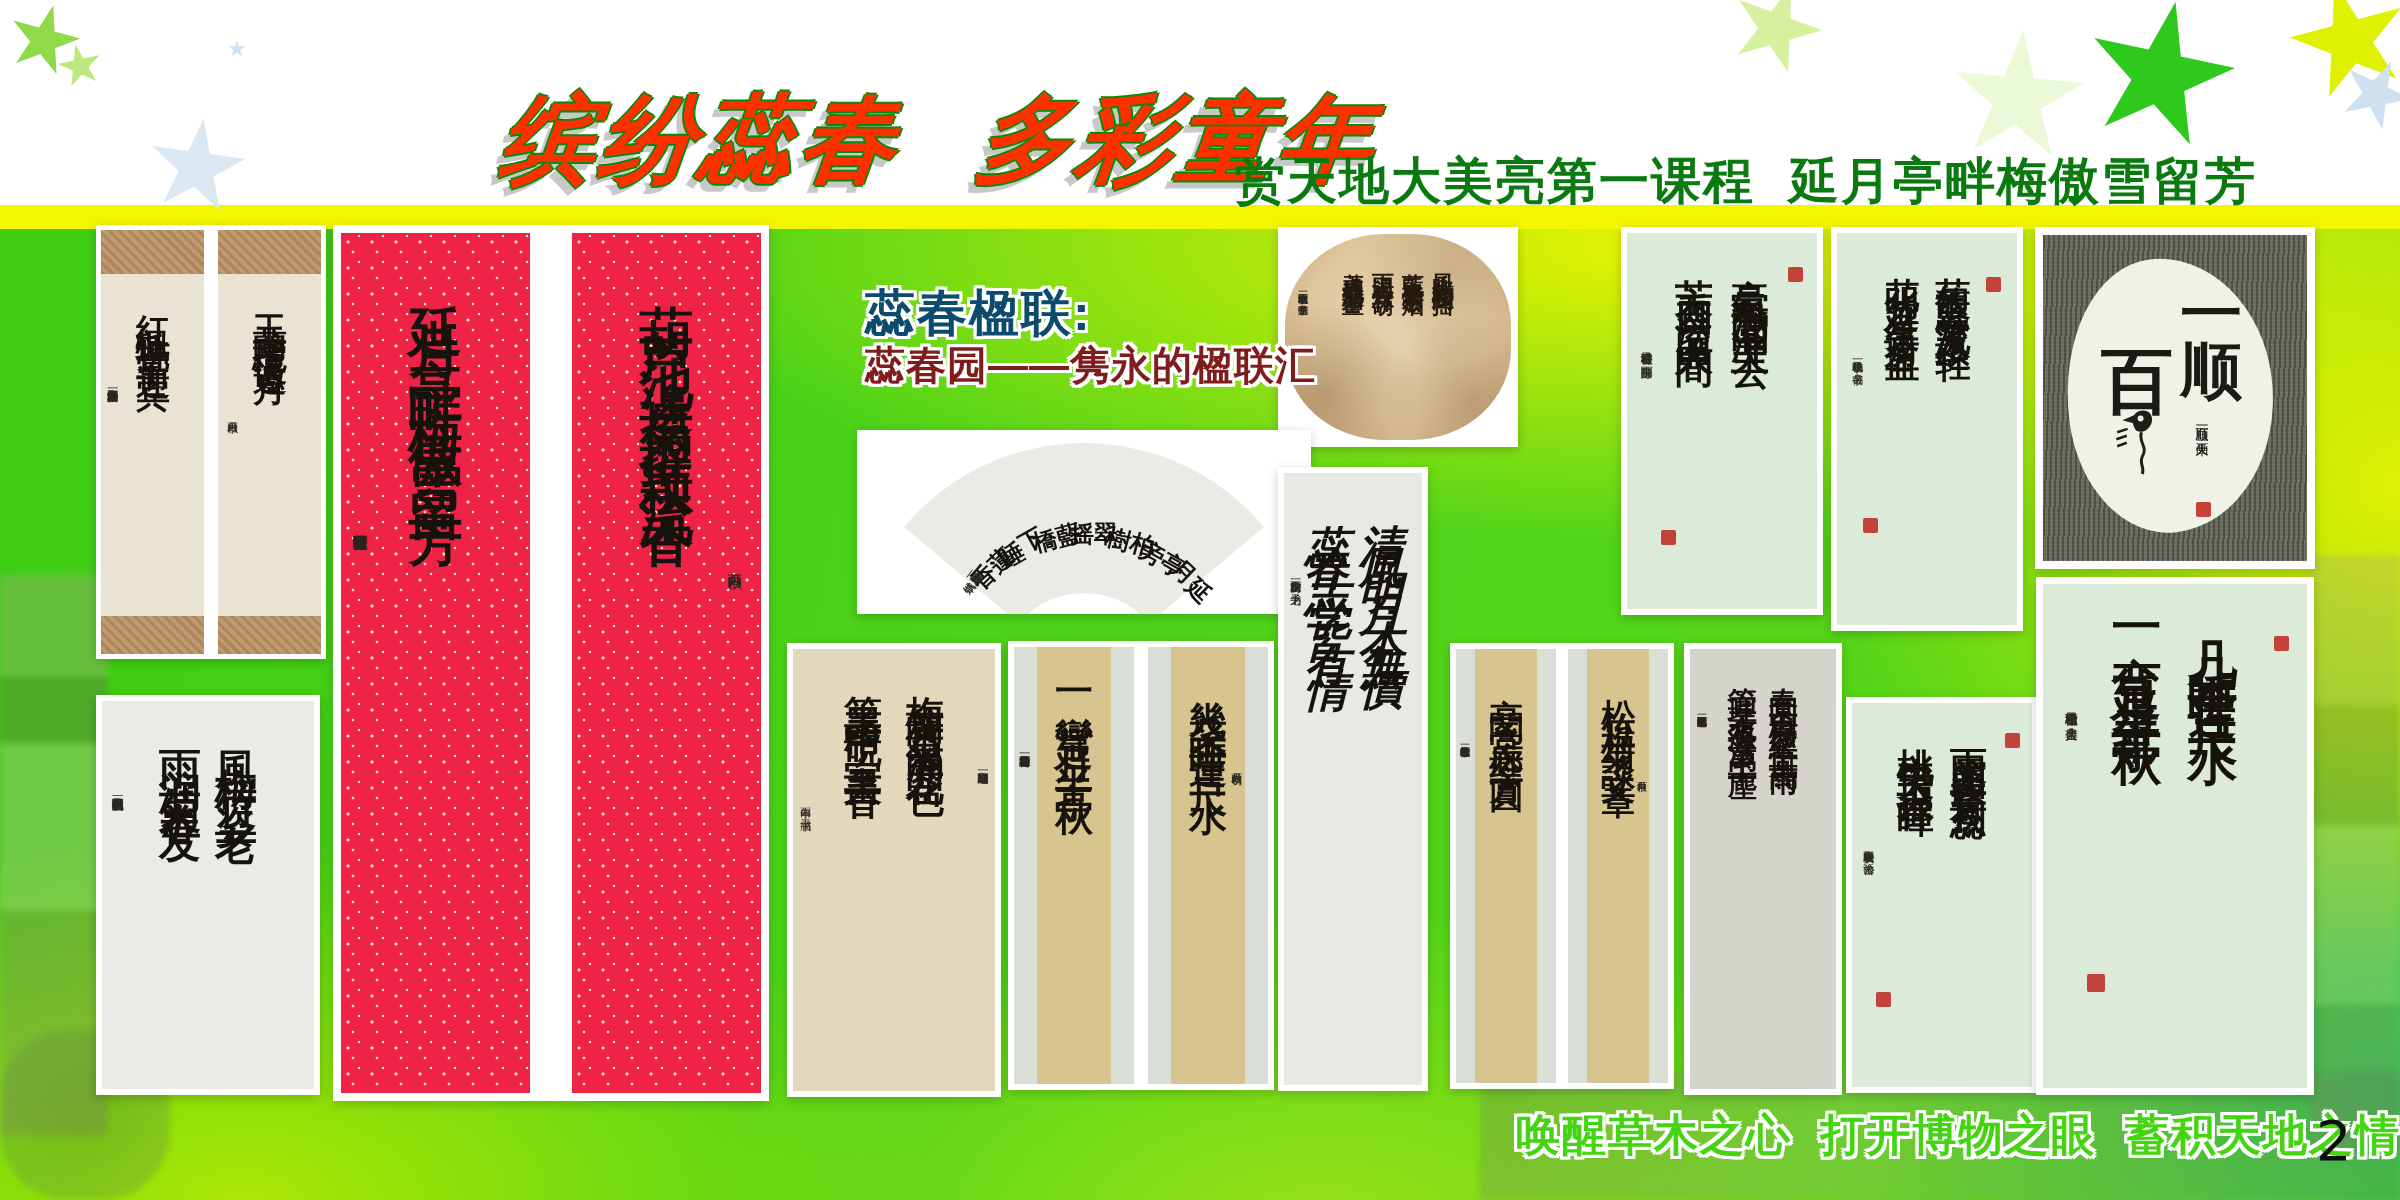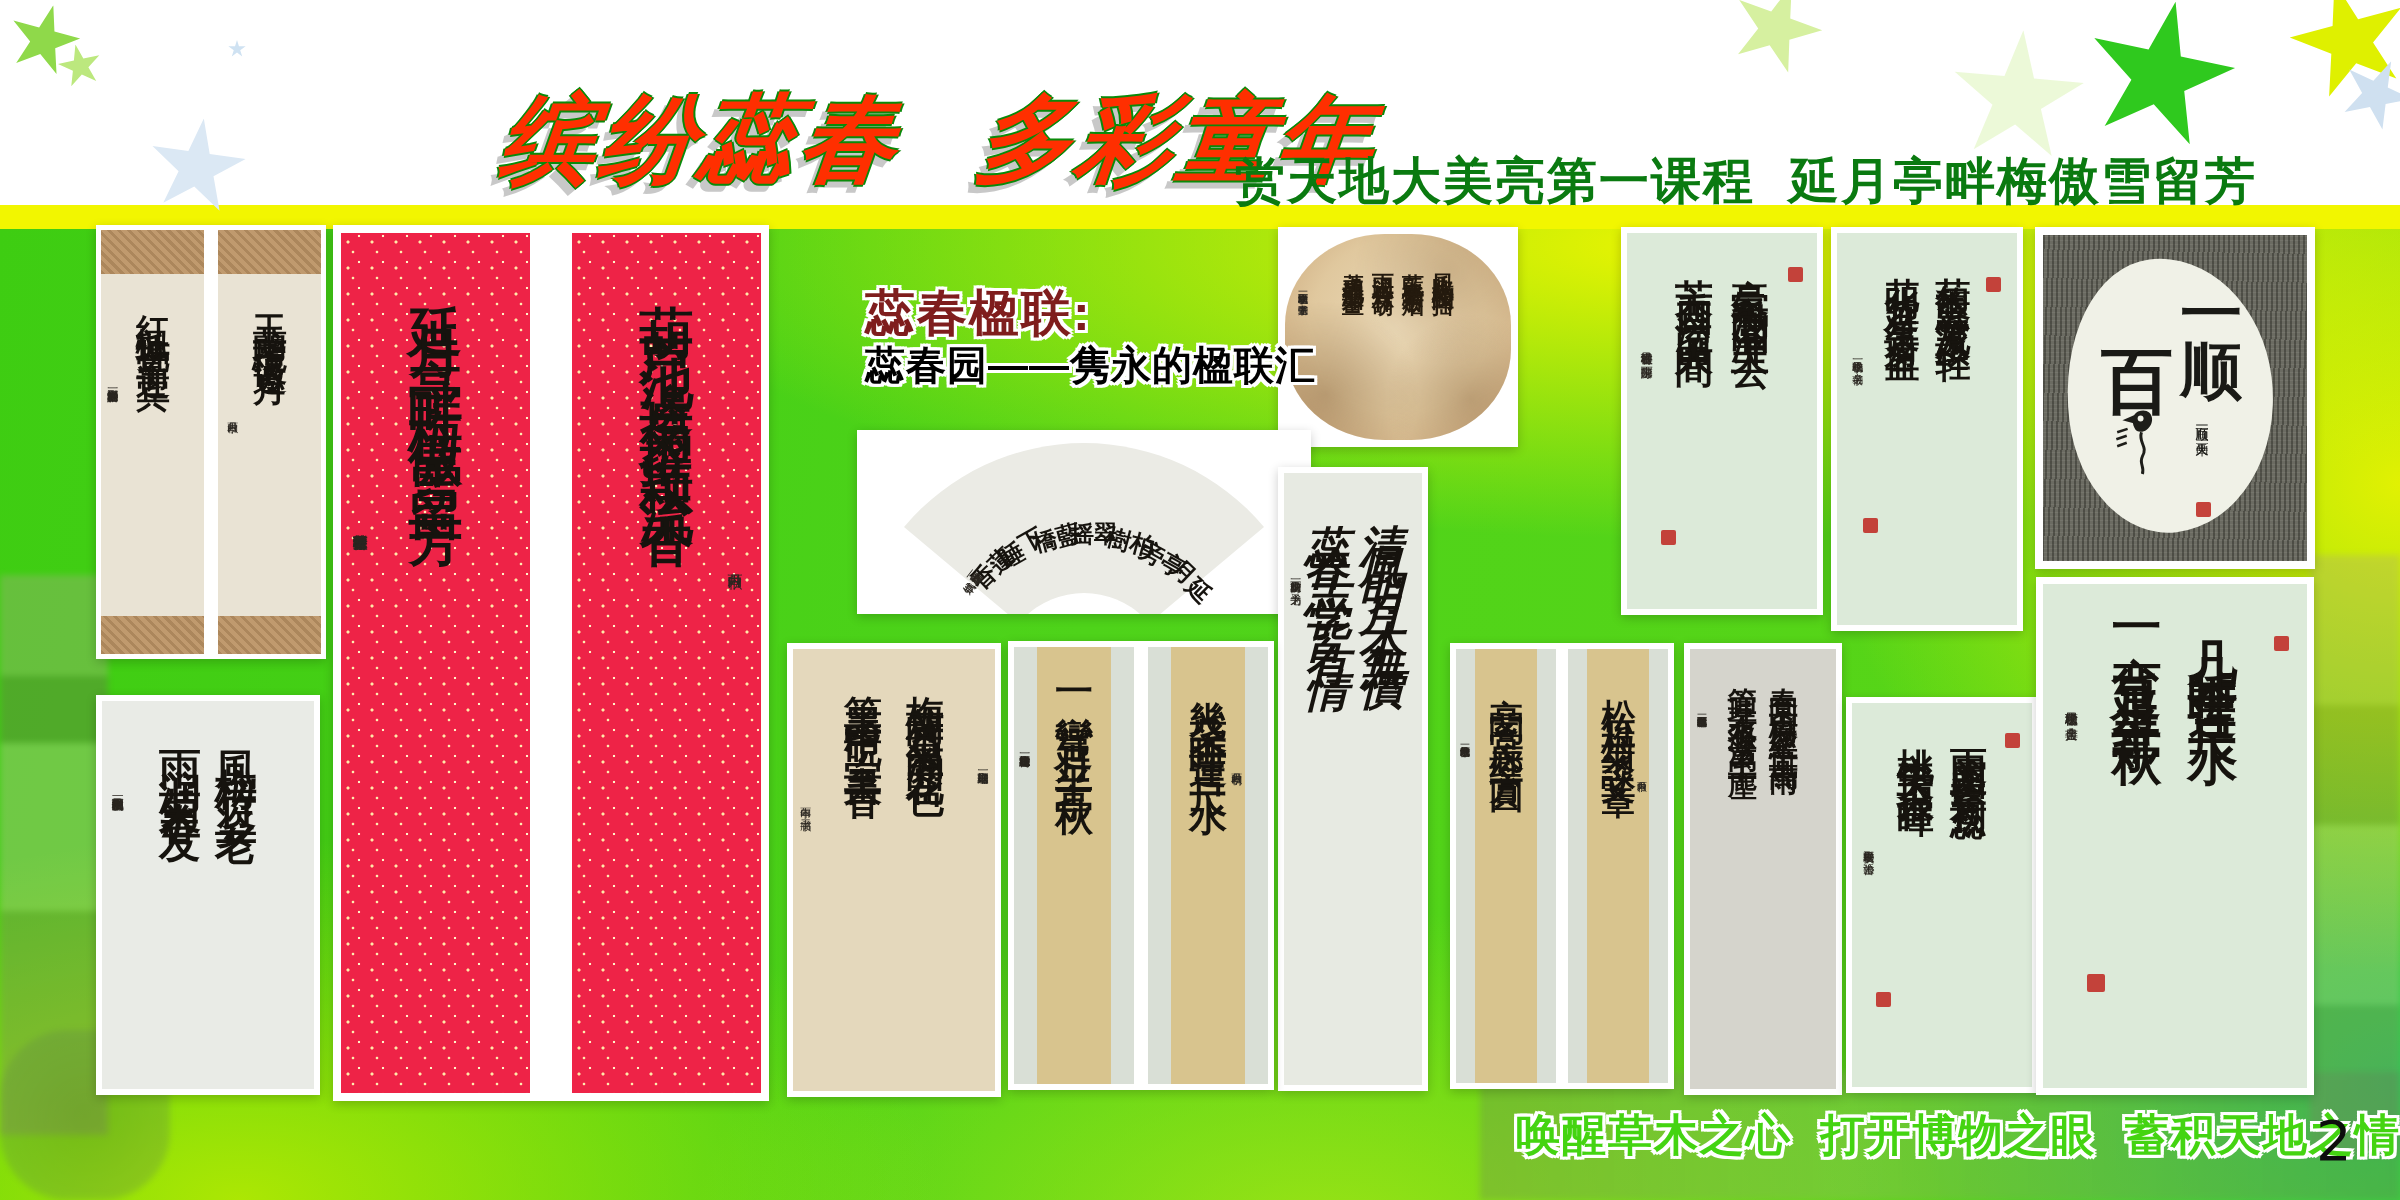"蕊春楹联:" .label1 { color: #7f1d1d -> #0c4a6e }
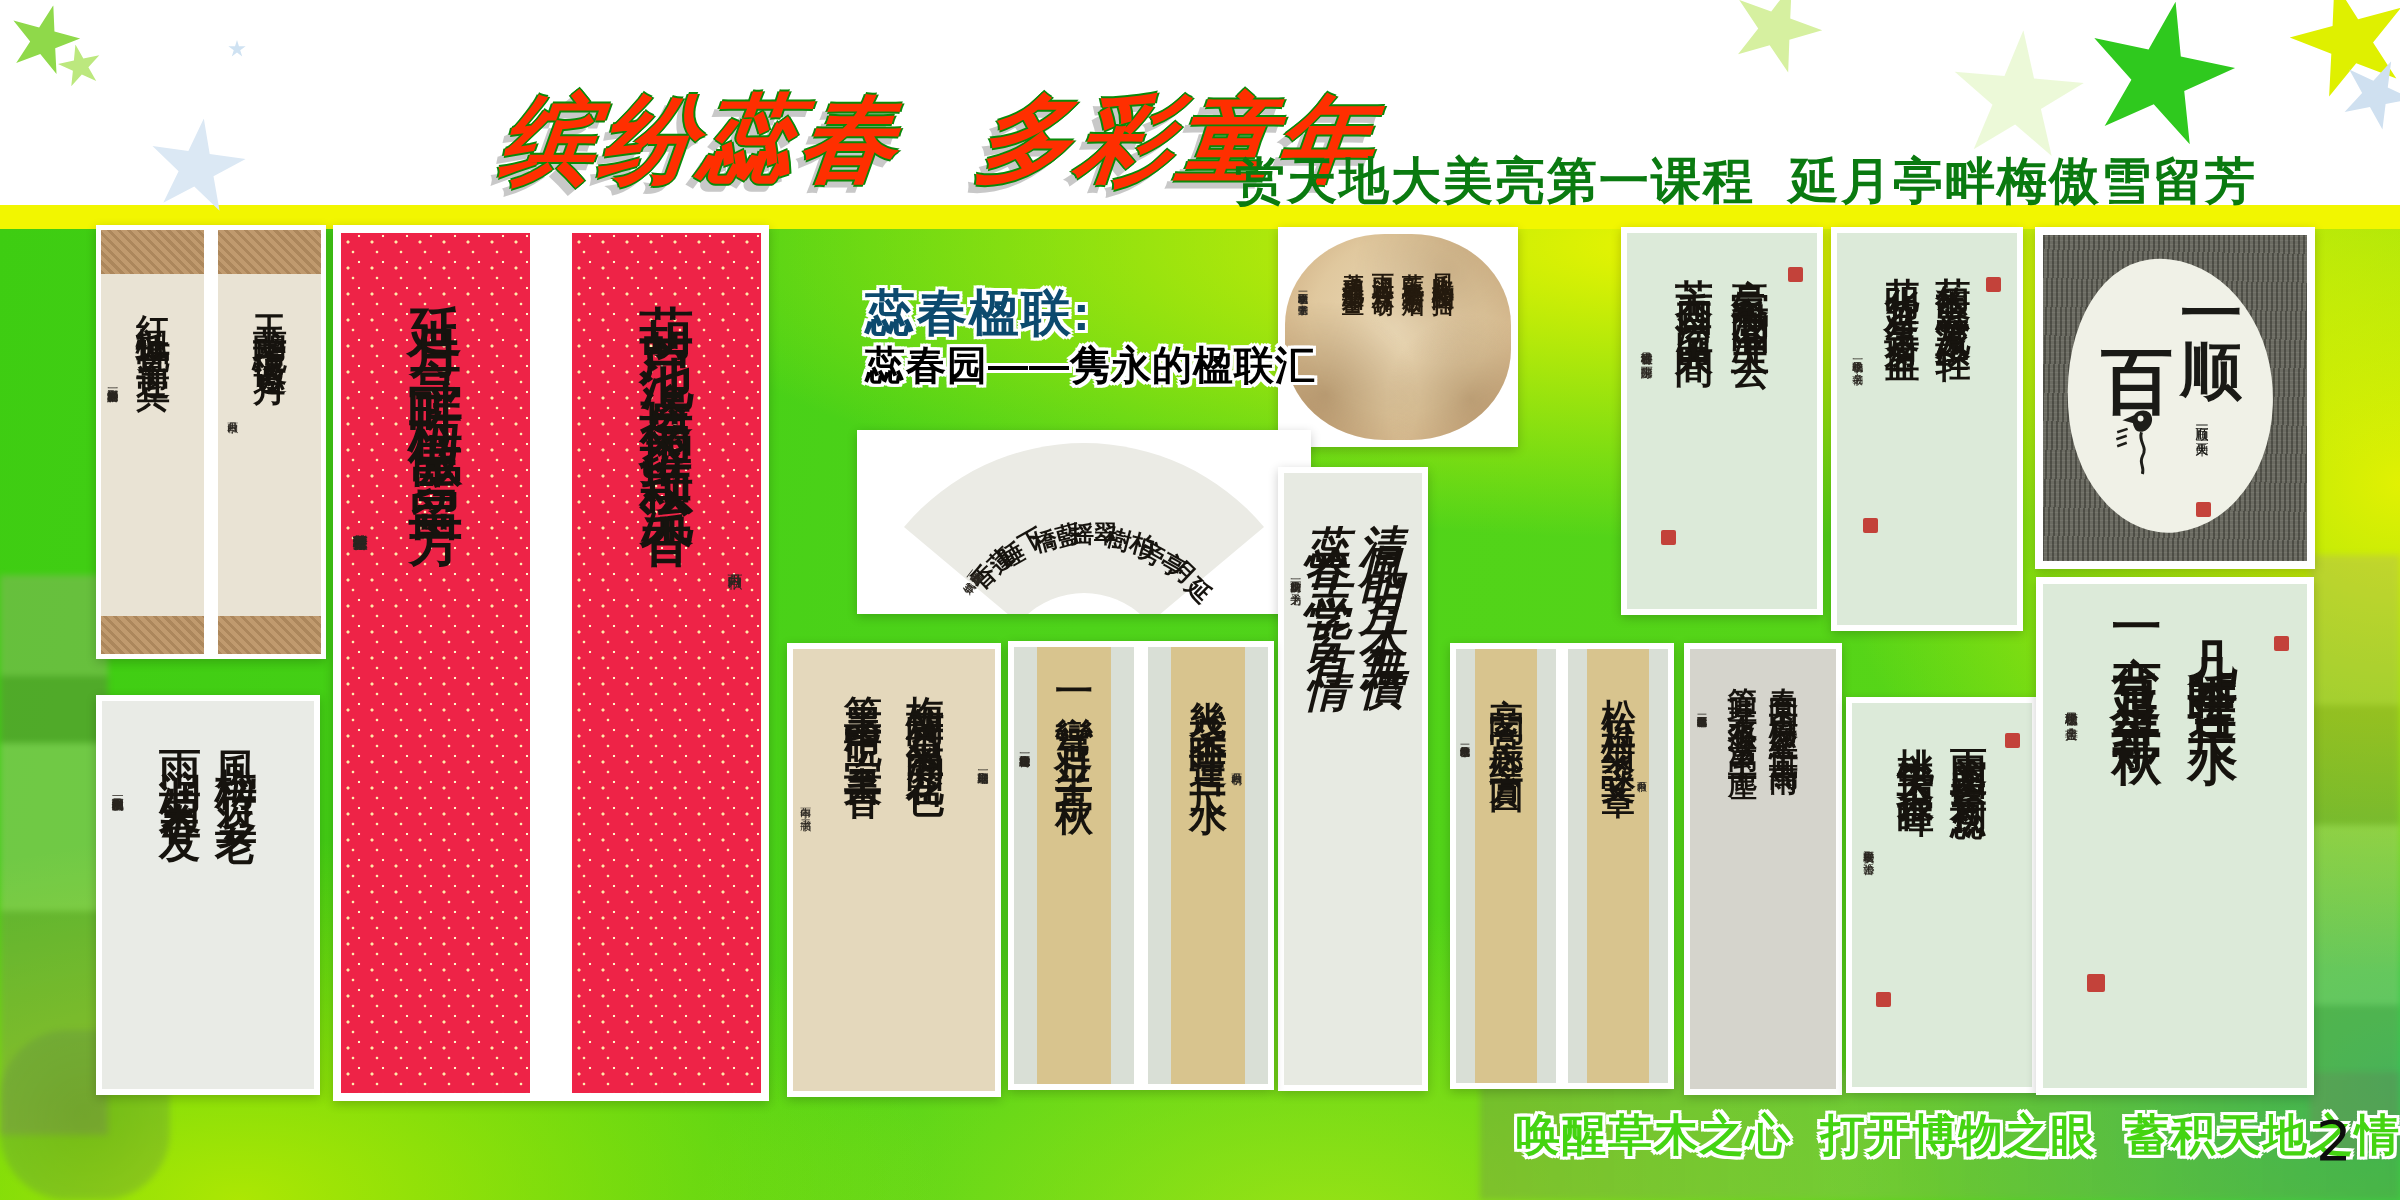"蕊春园——隽永的楹联汇" .label2 { color: #000000 -> #7f1d1d }
